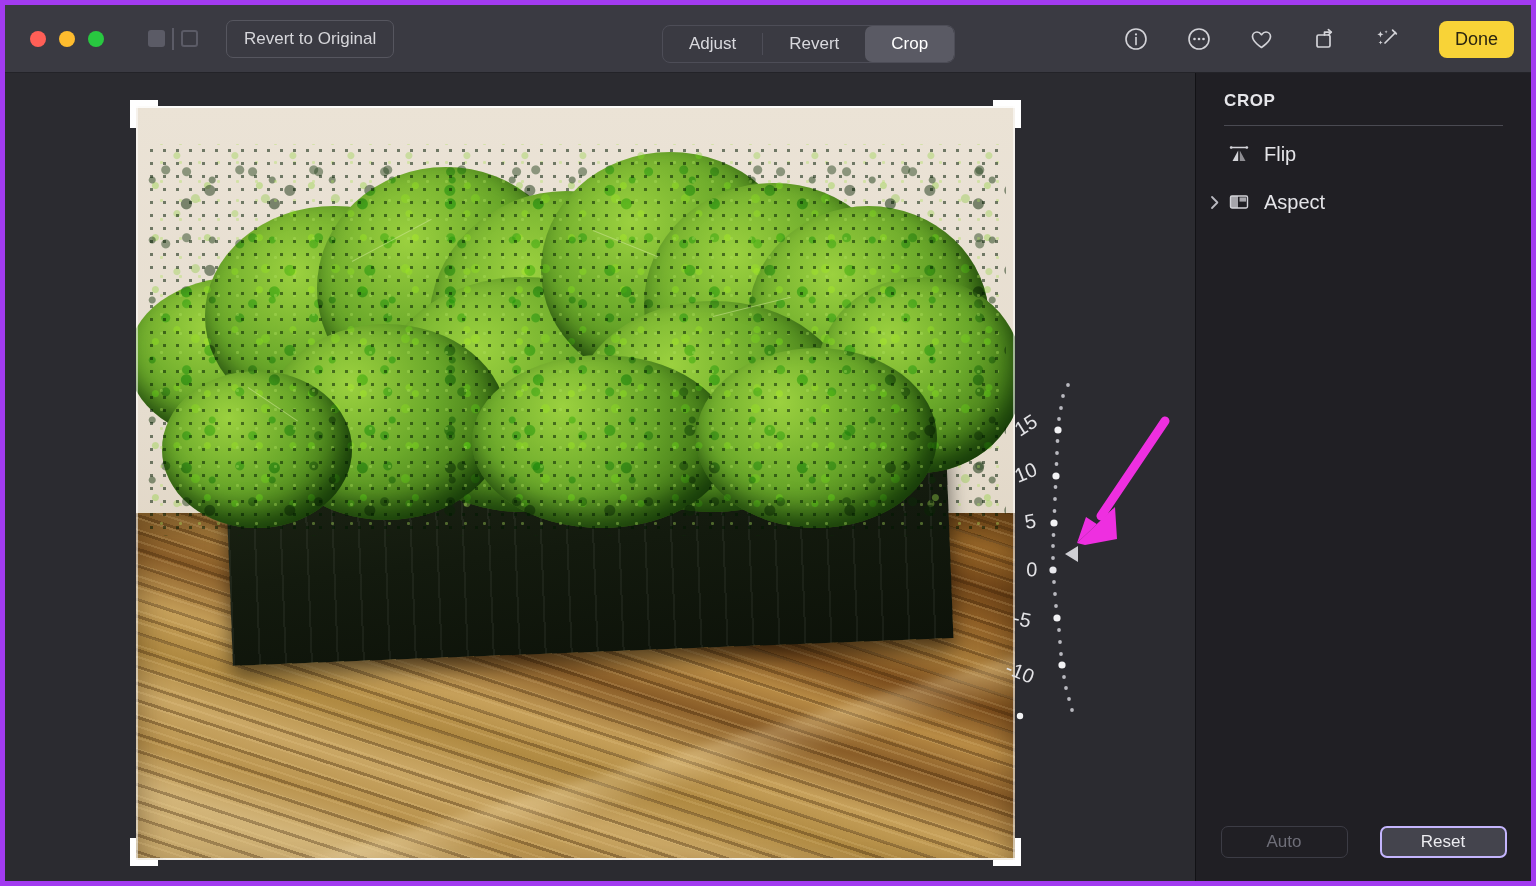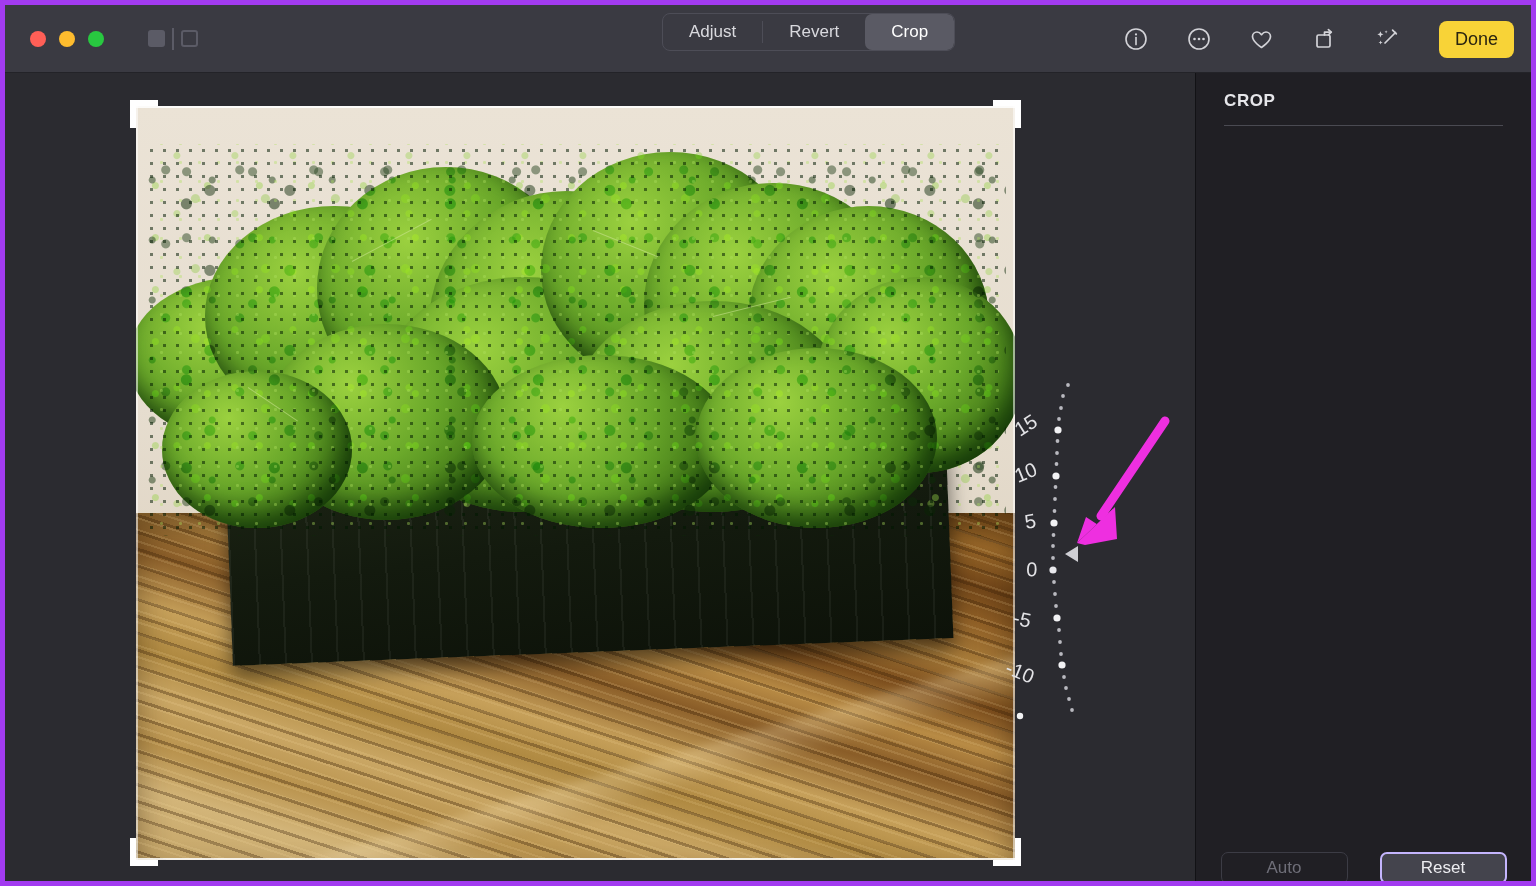"Revert to Original" div.revert-btn { html: none -> <div>Revert to Original</div> }
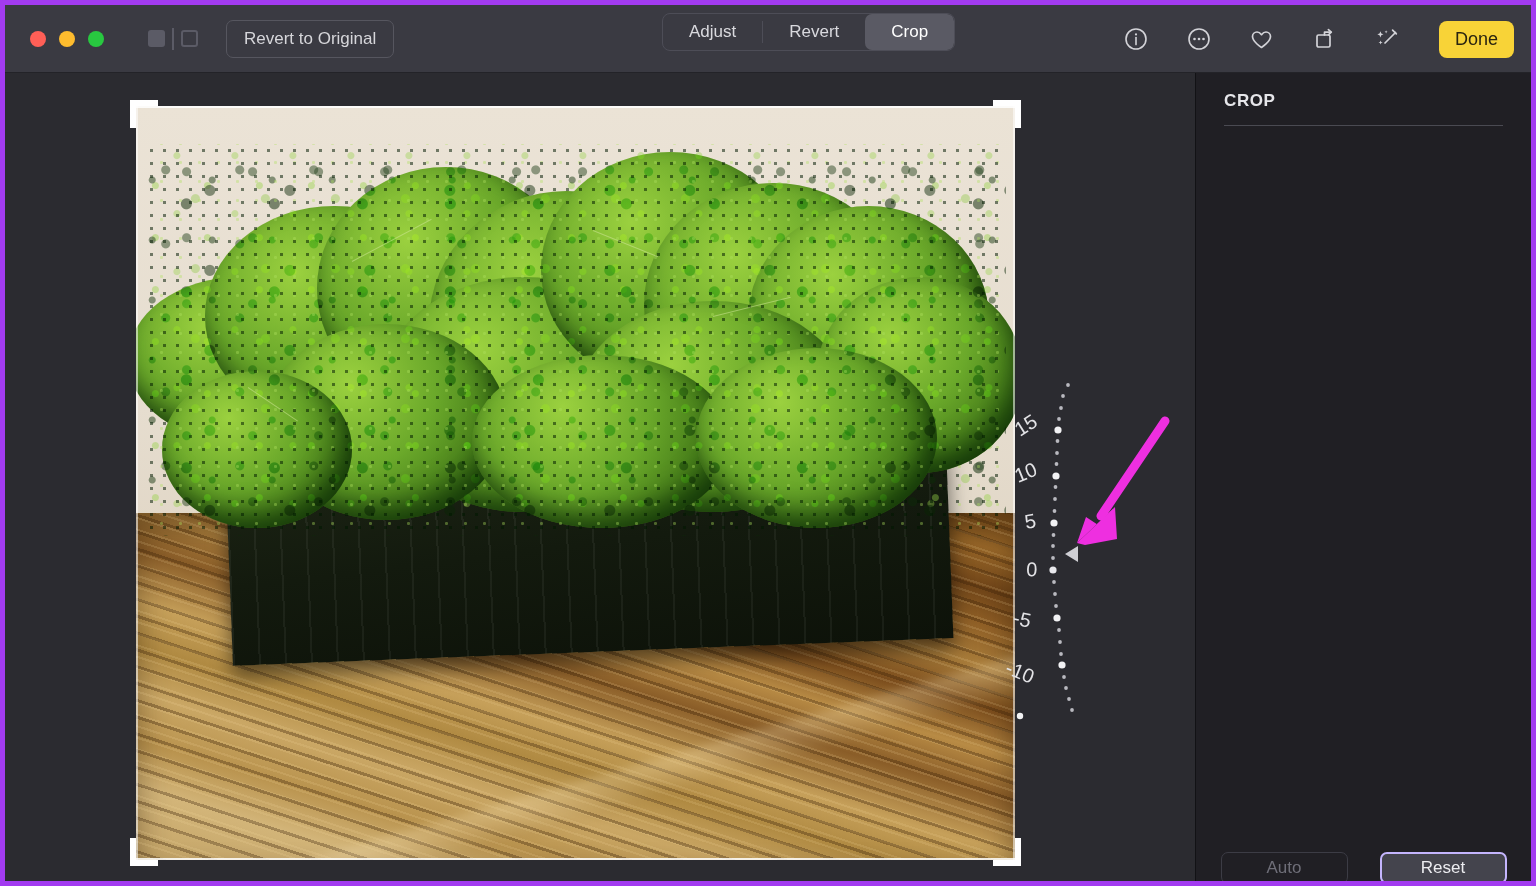"Adjust" .segmented { top: 8px -> 20px }
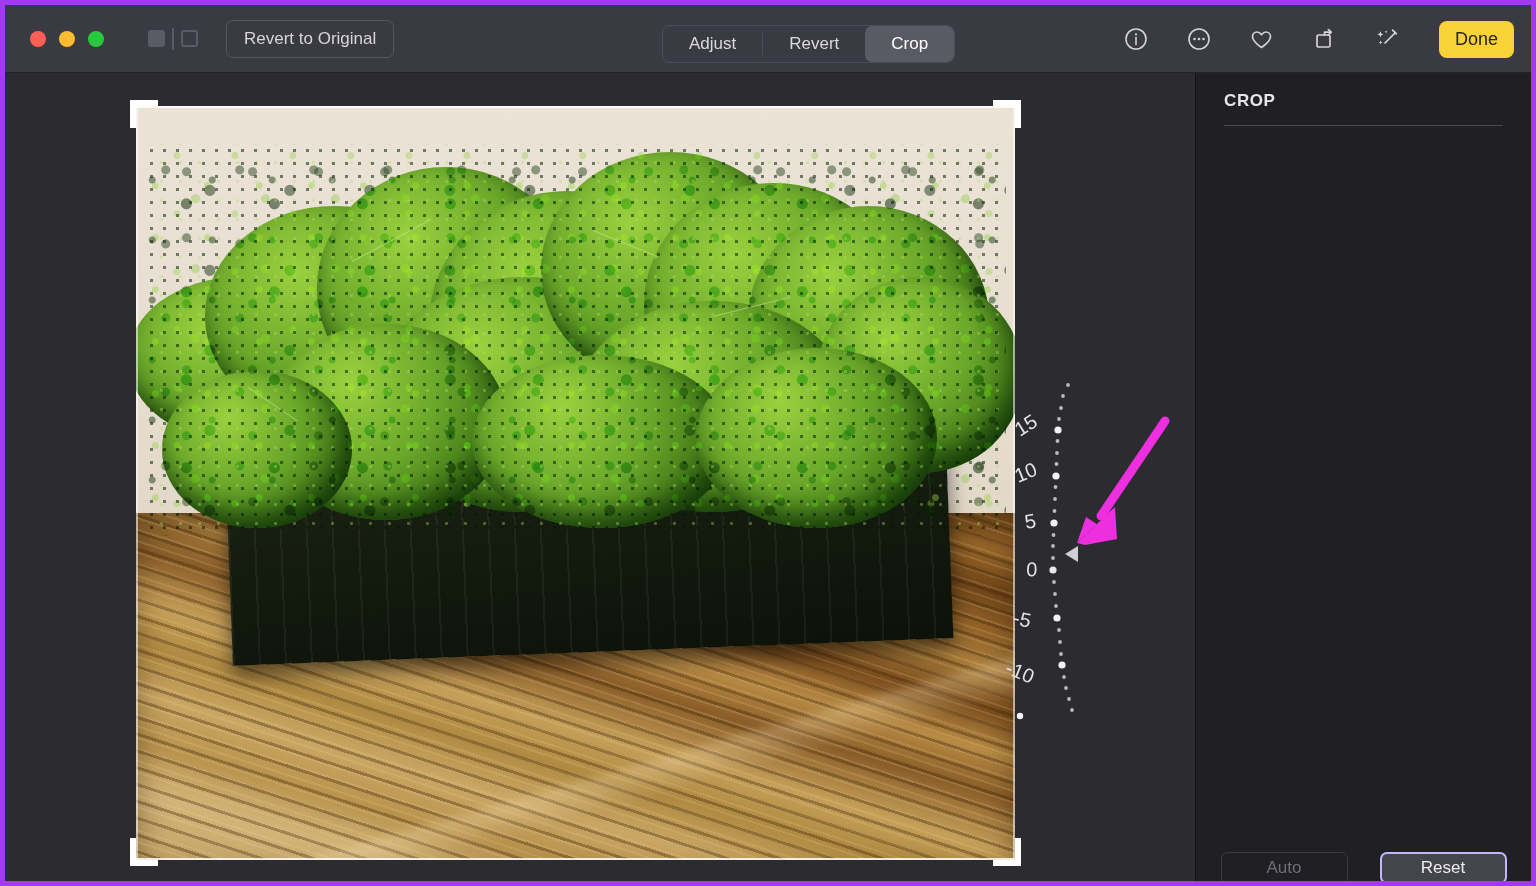"Flip" div.sb-row { html: none -> <div> <div></div> <div> <svg> <path></path> <circle></circle> <circle></circle> <path></path> <path></path> </svg> </div> <div>Flip</div> </div> }
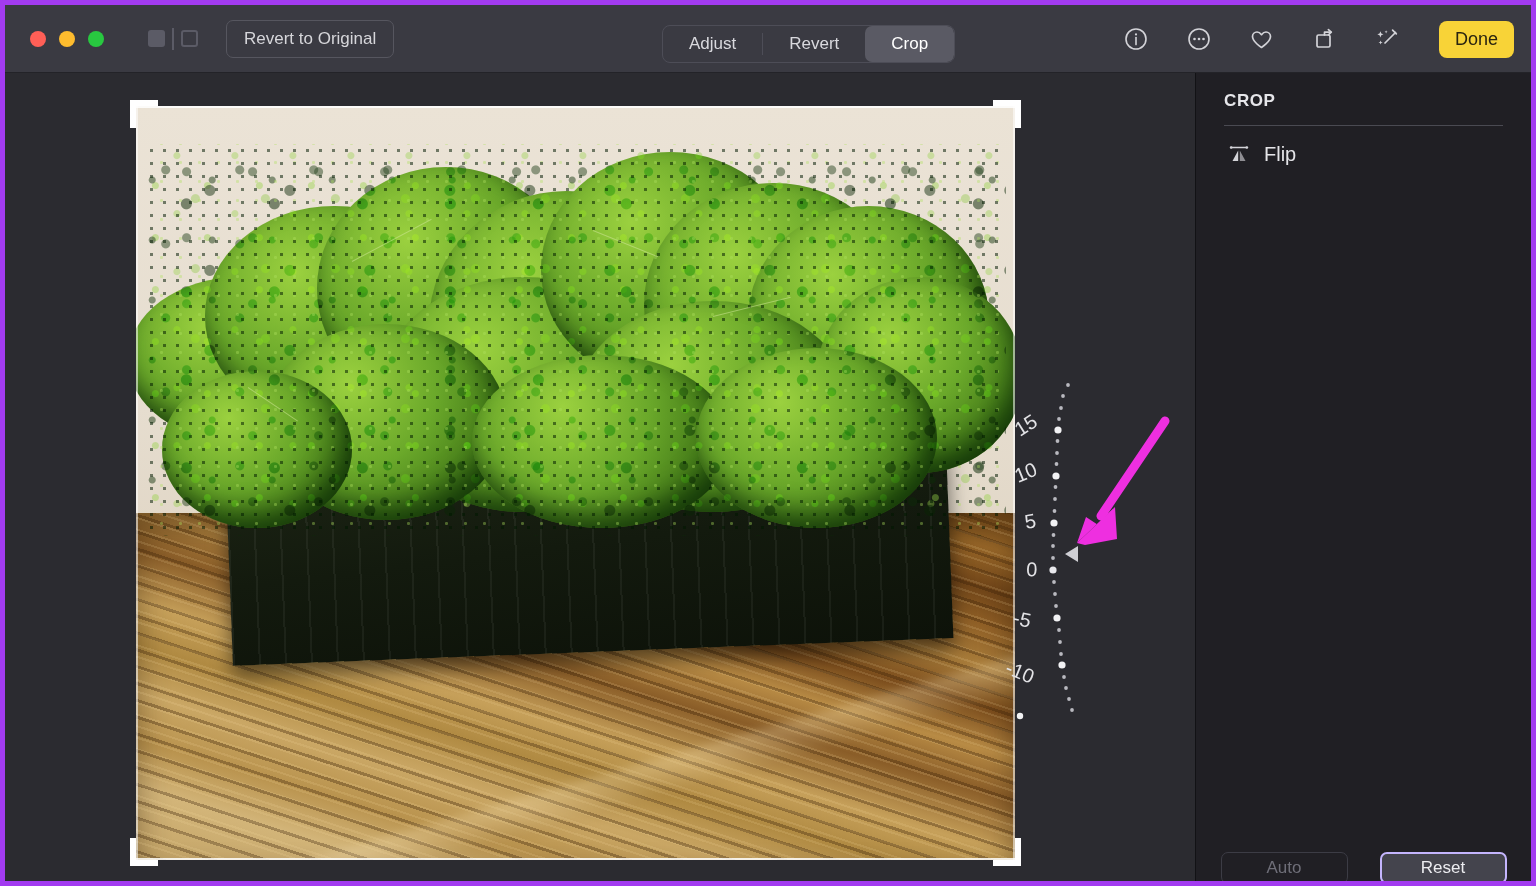"Aspect" div.sb-row { html: none -> <div> <div> <svg> <path></path> </svg> </div> <div> <svg> <rect></rect> <rect></rect> <rect></rect> </svg> </div> <div>Aspect</div> </div> }
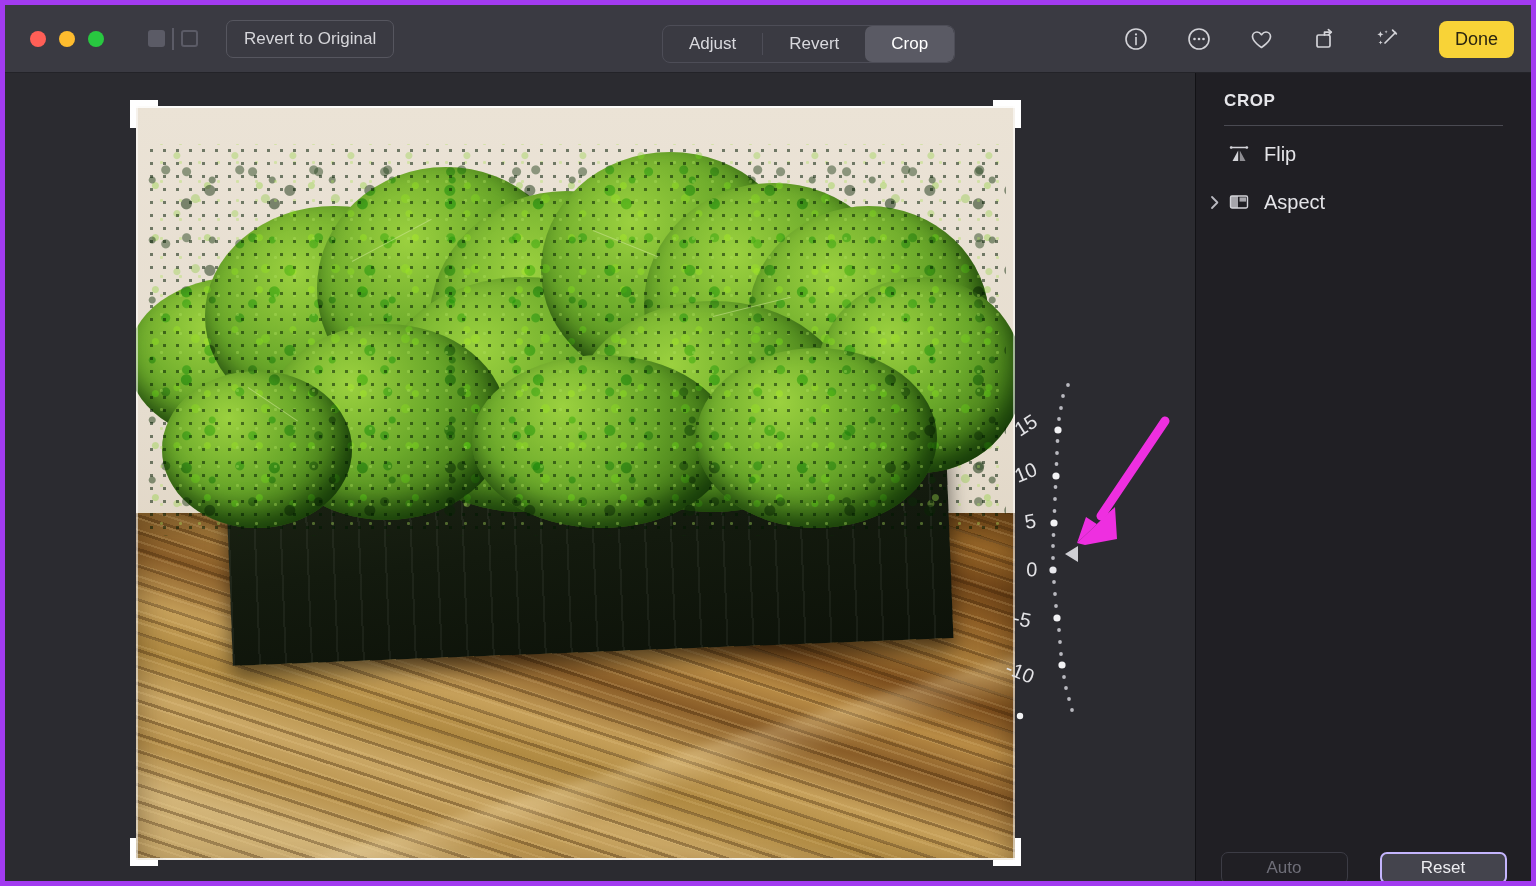"Auto" .sb-footer { bottom: 2px -> 28px }
